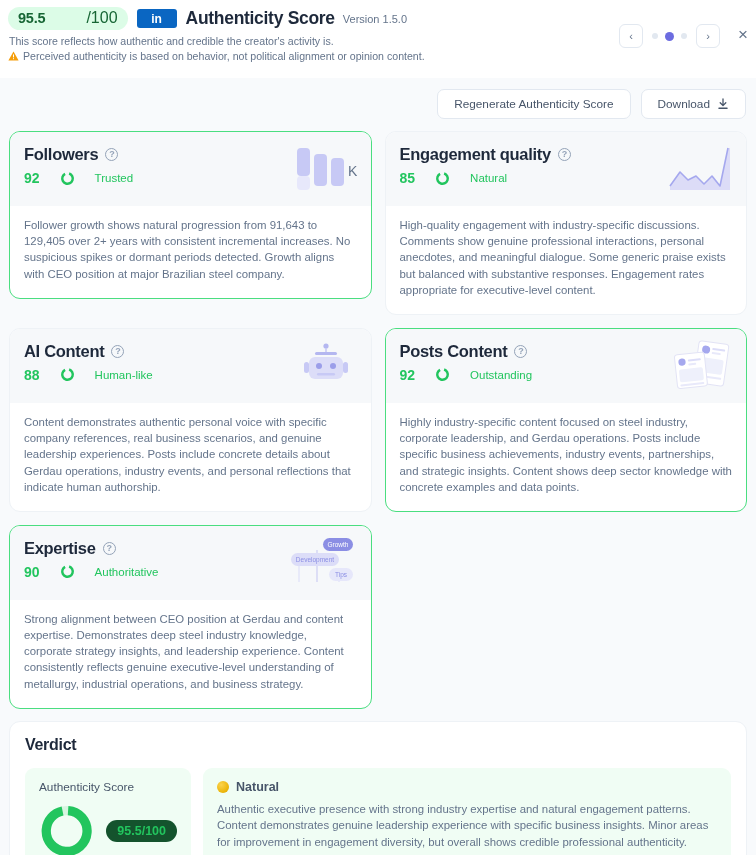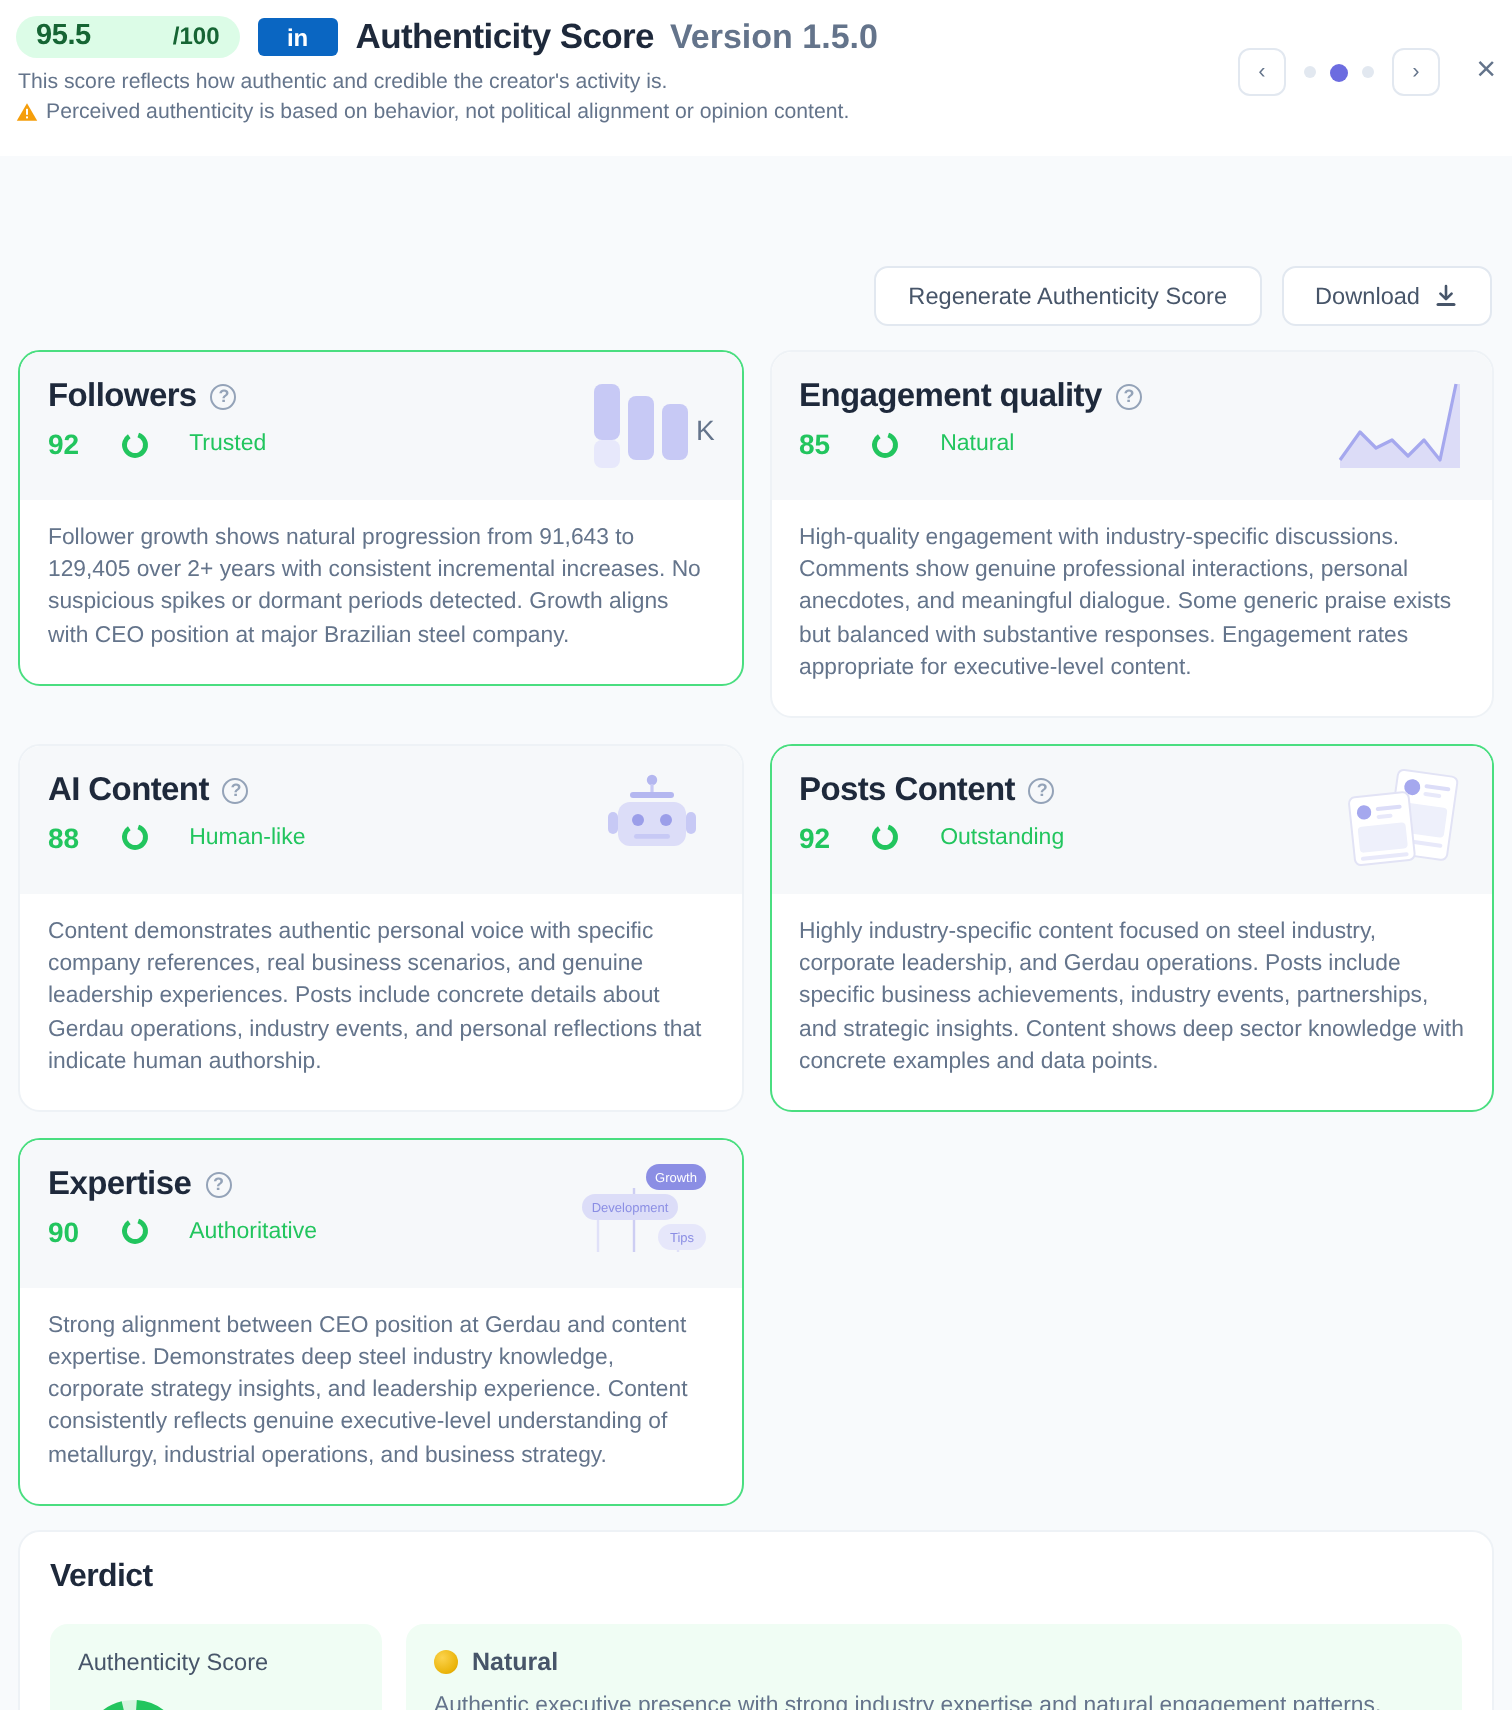"/100" .score-pill .small { font-size: 12px -> 16px; font-weight: 700 -> 400 }
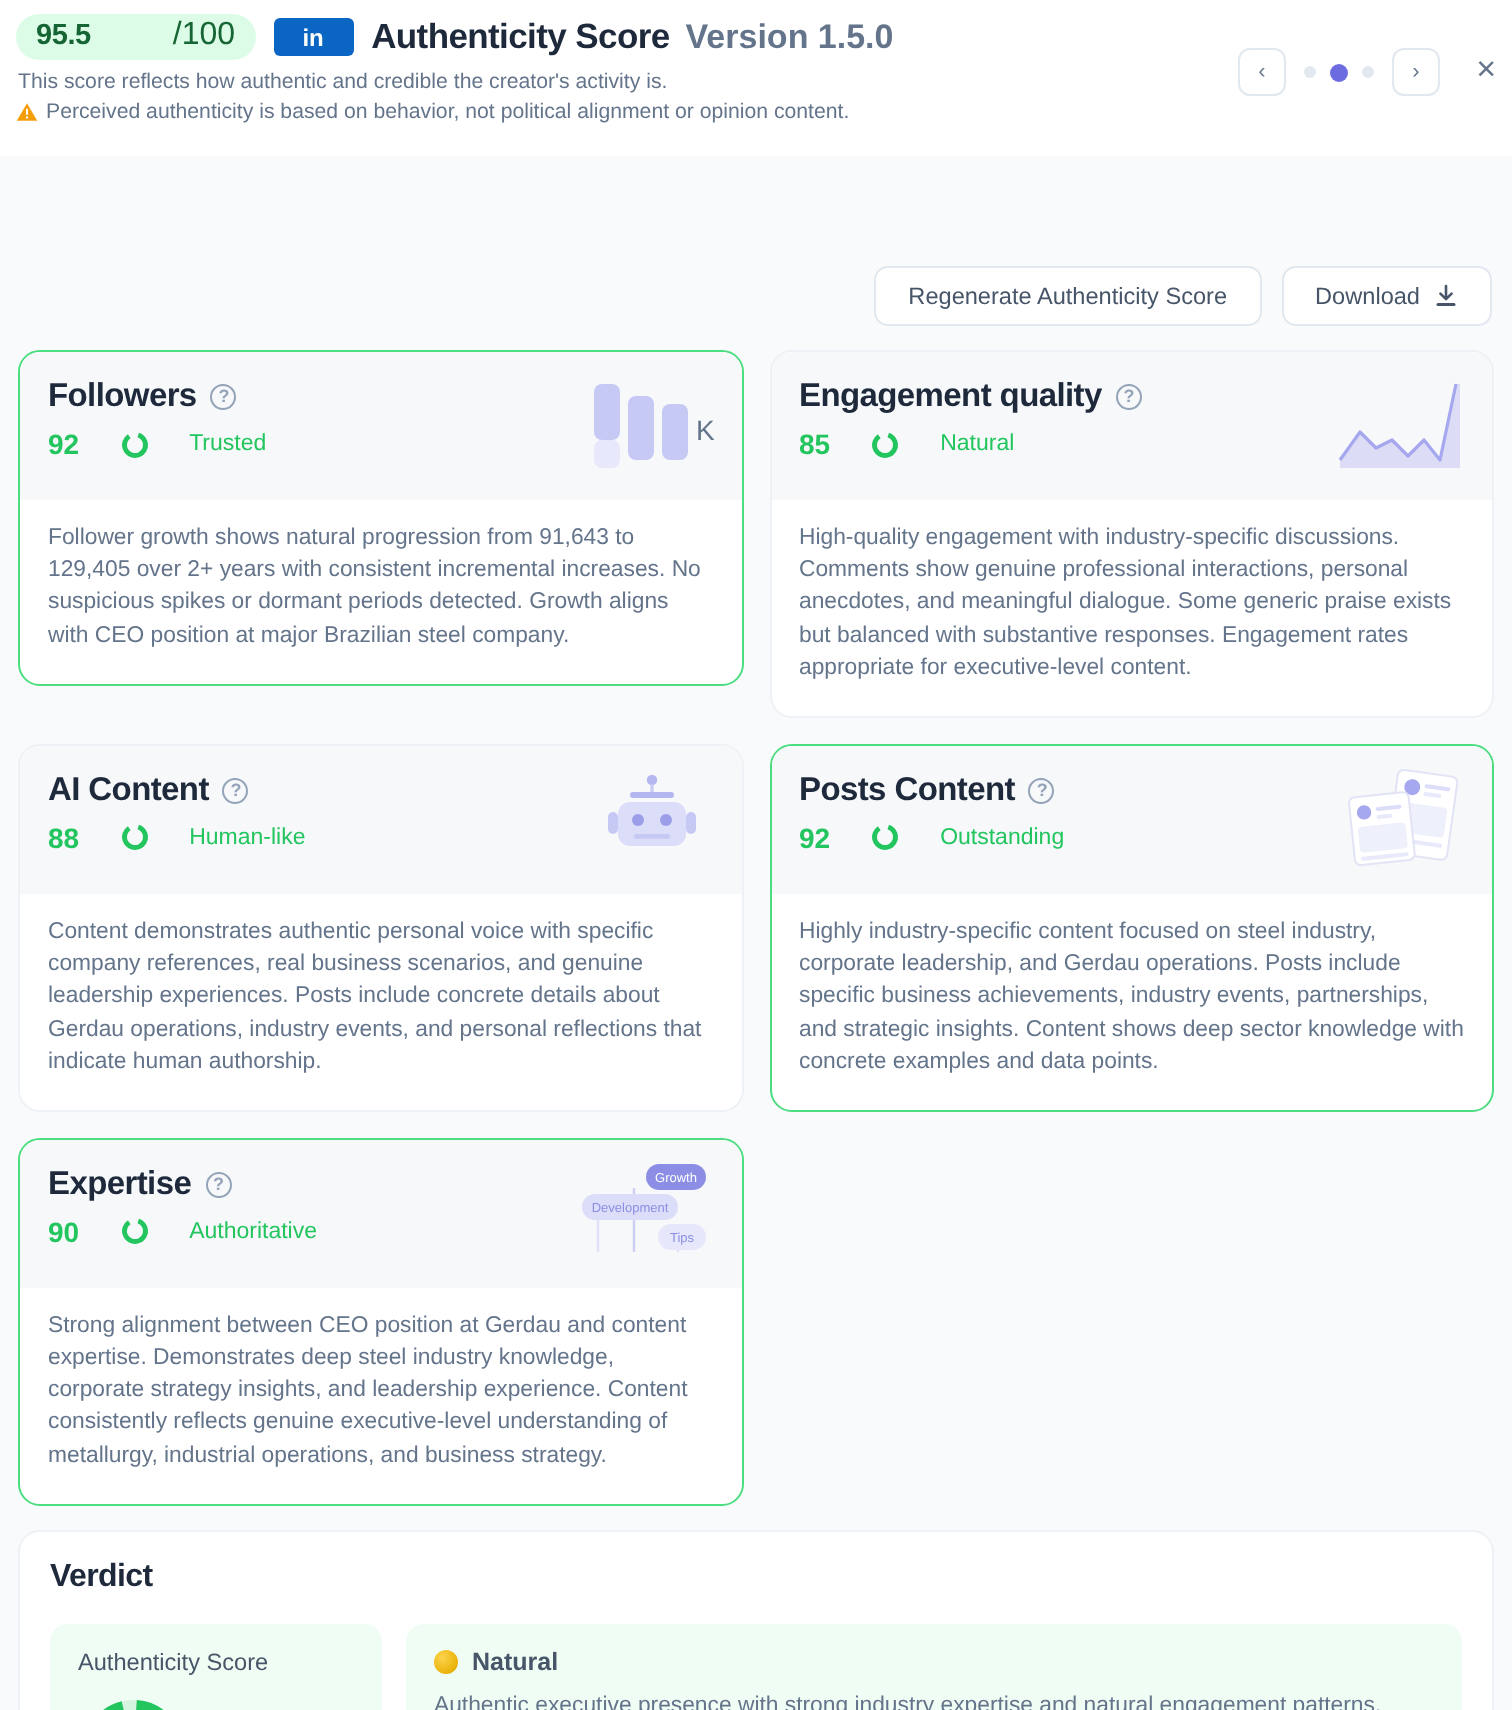"Version 1.5.0" .h-version { font-size: 17px -> 11px; font-weight: 700 -> 400 }
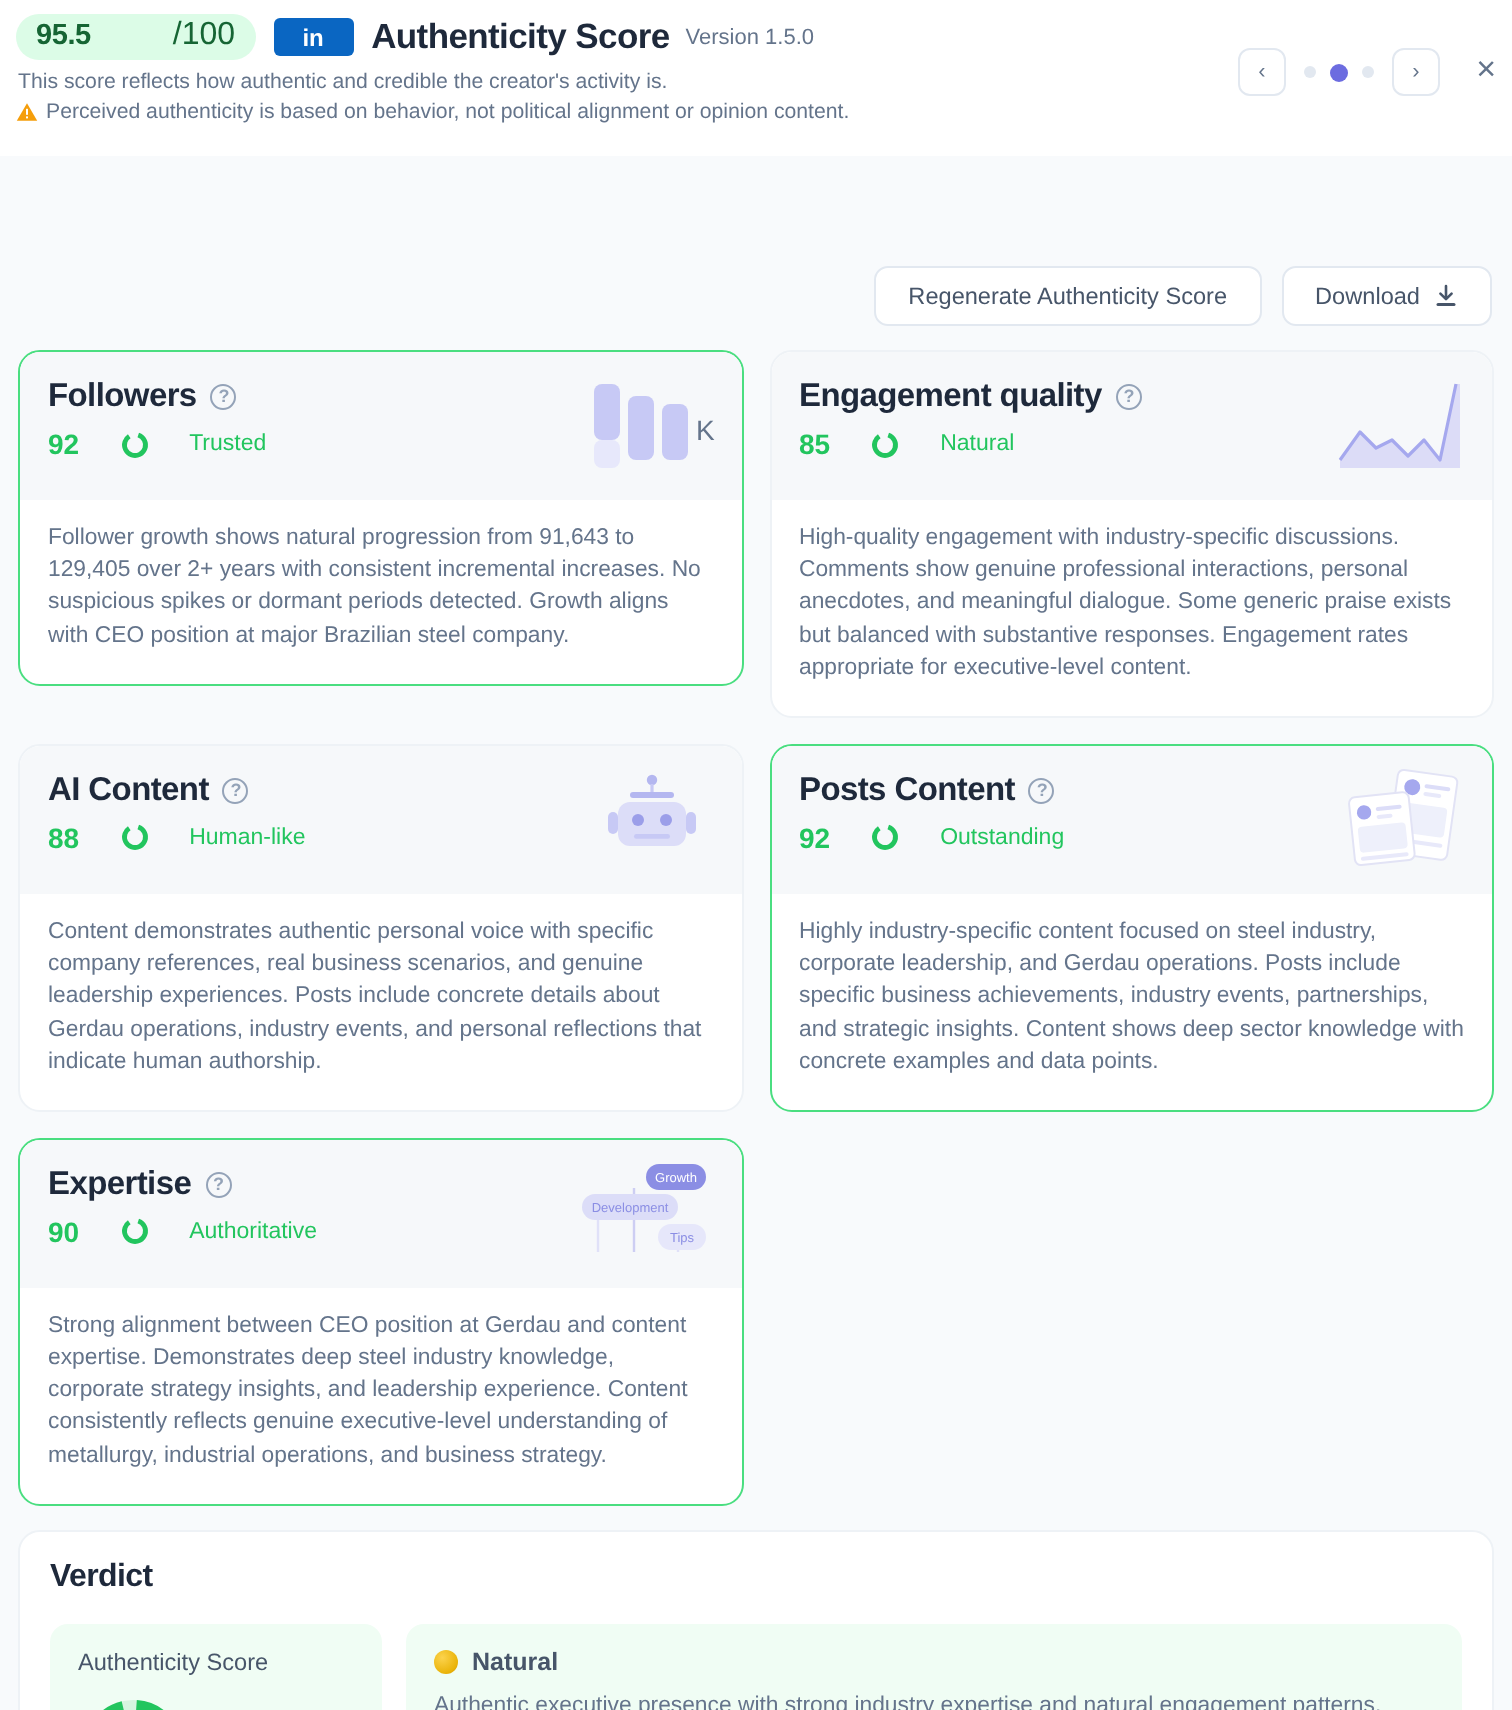"Regenerate Authenticity Score" .tb-btn { margin-top: 44px -> none }
